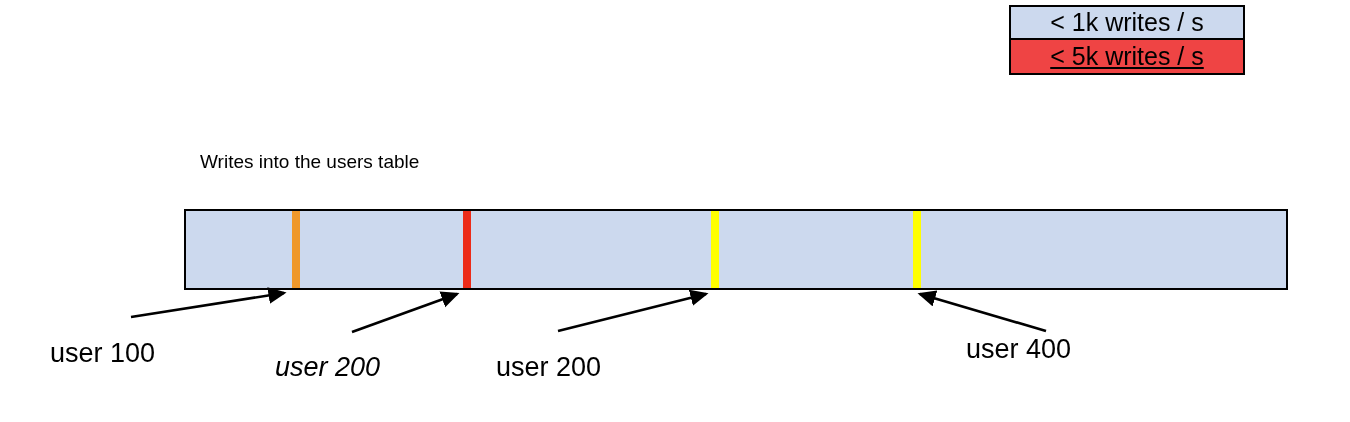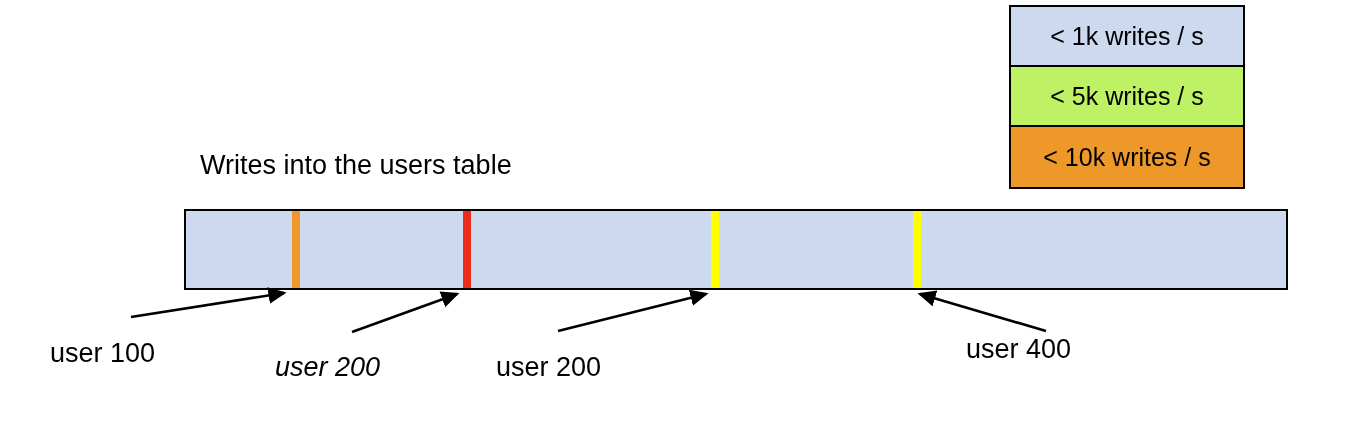"< 1k writes / s" .legend-row { height: 60px -> 33px }
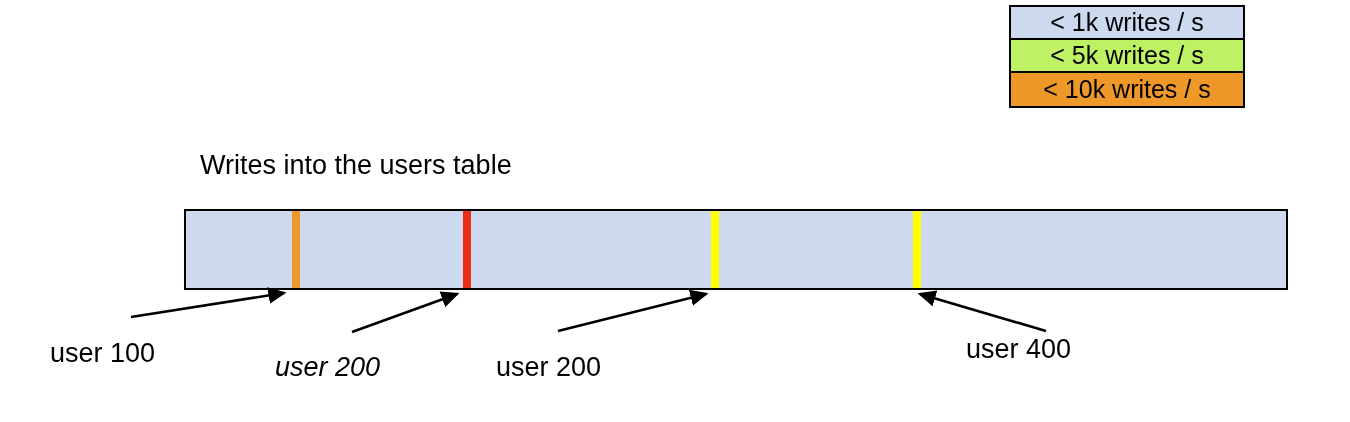"< 5k writes / s" div.legend-row { background: #bef264 -> #ef4444; text-decoration: none -> underline }
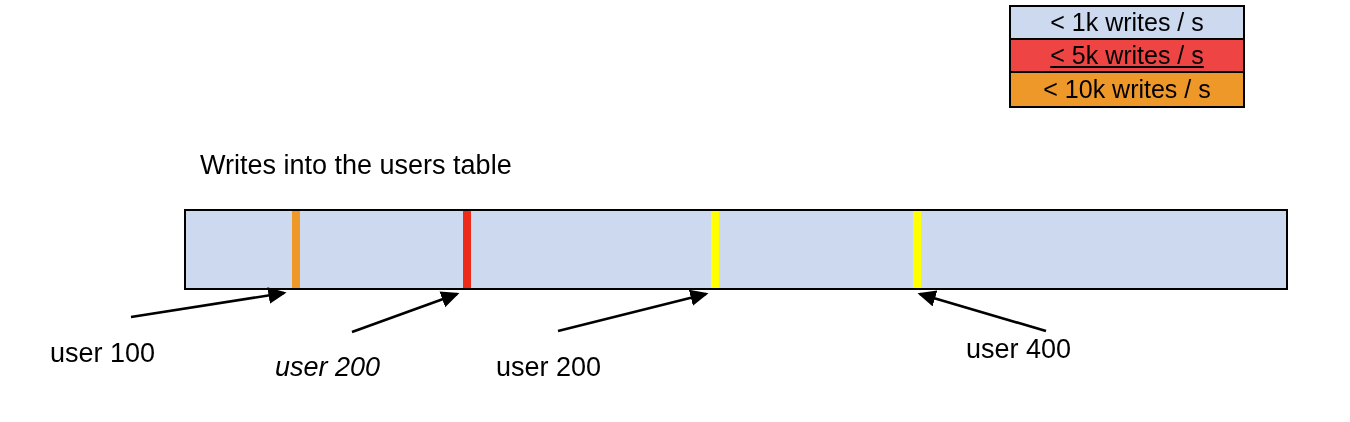"< 10k writes / s" div.legend-row { html: <div> <span>&lt; 10k writes / s</span> </div> -> none }
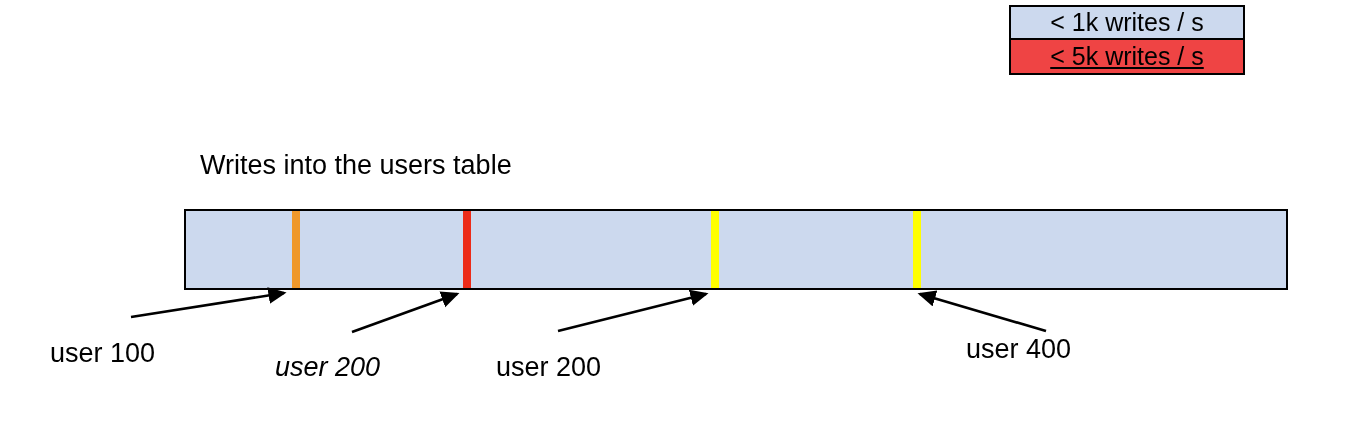"Writes into the users table" #caption { font-size: 27px -> 19px }
